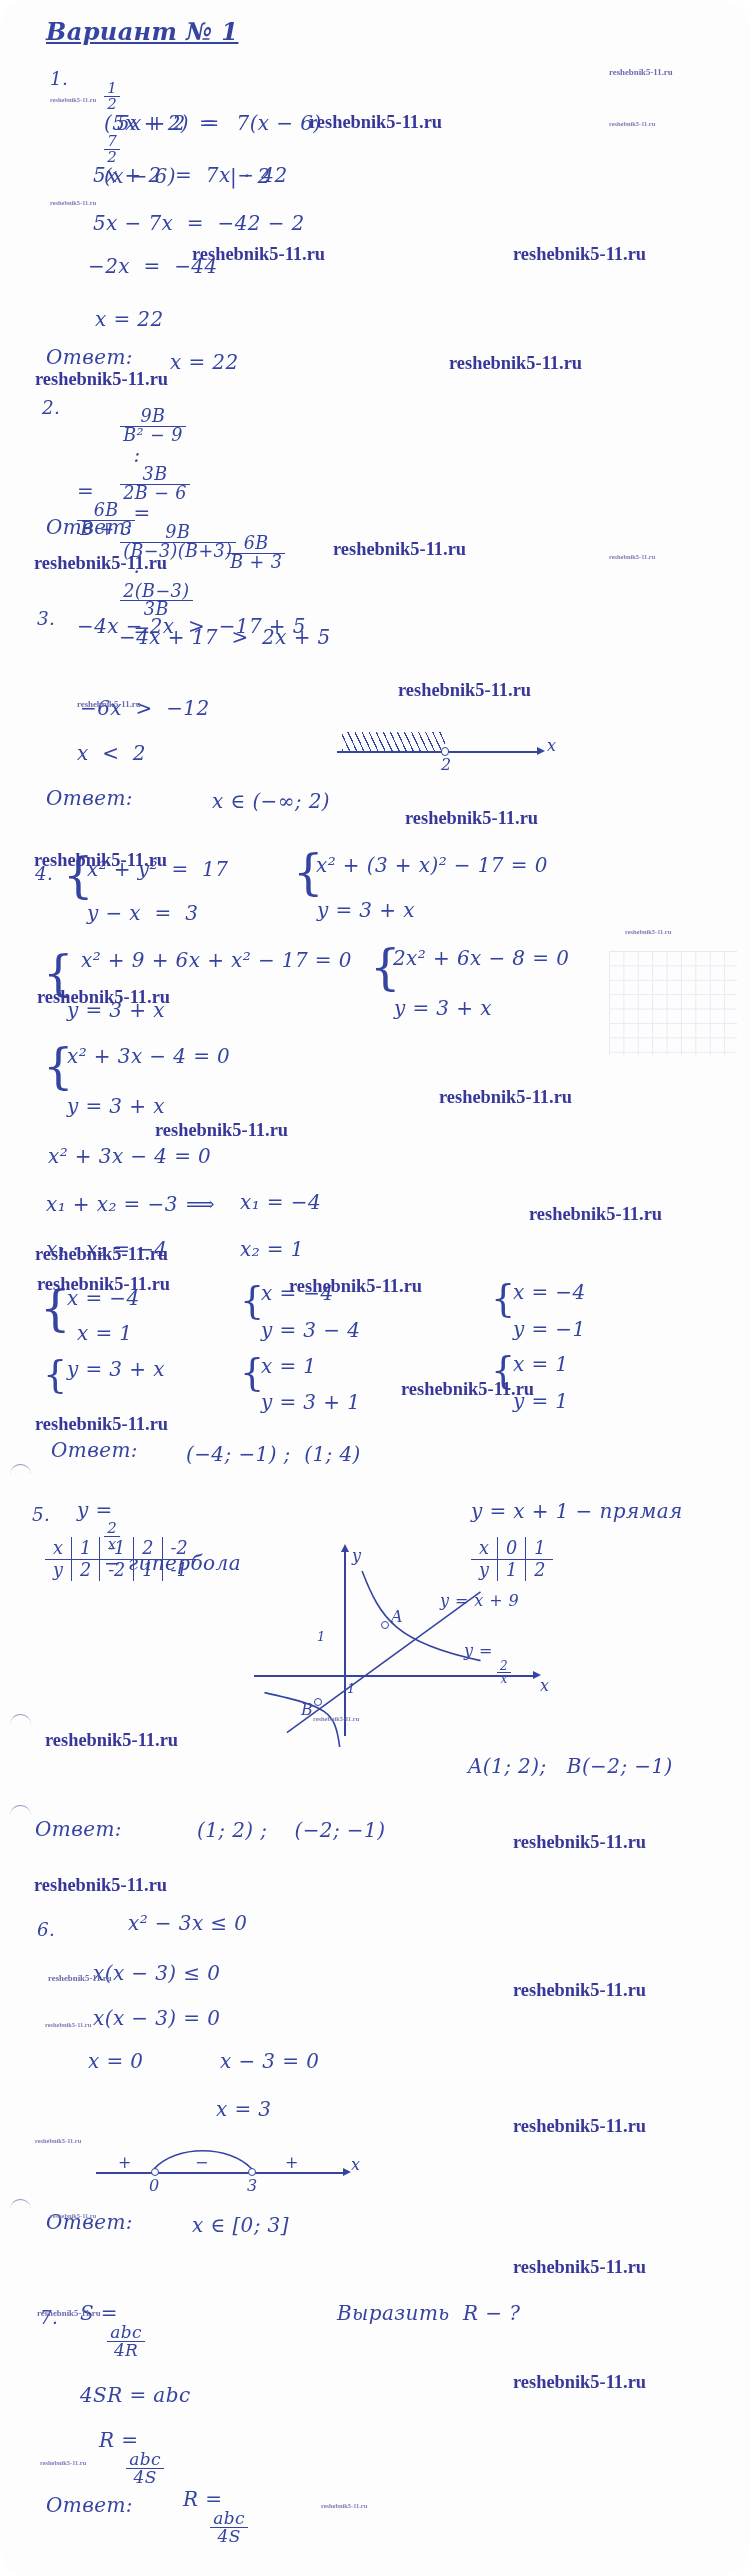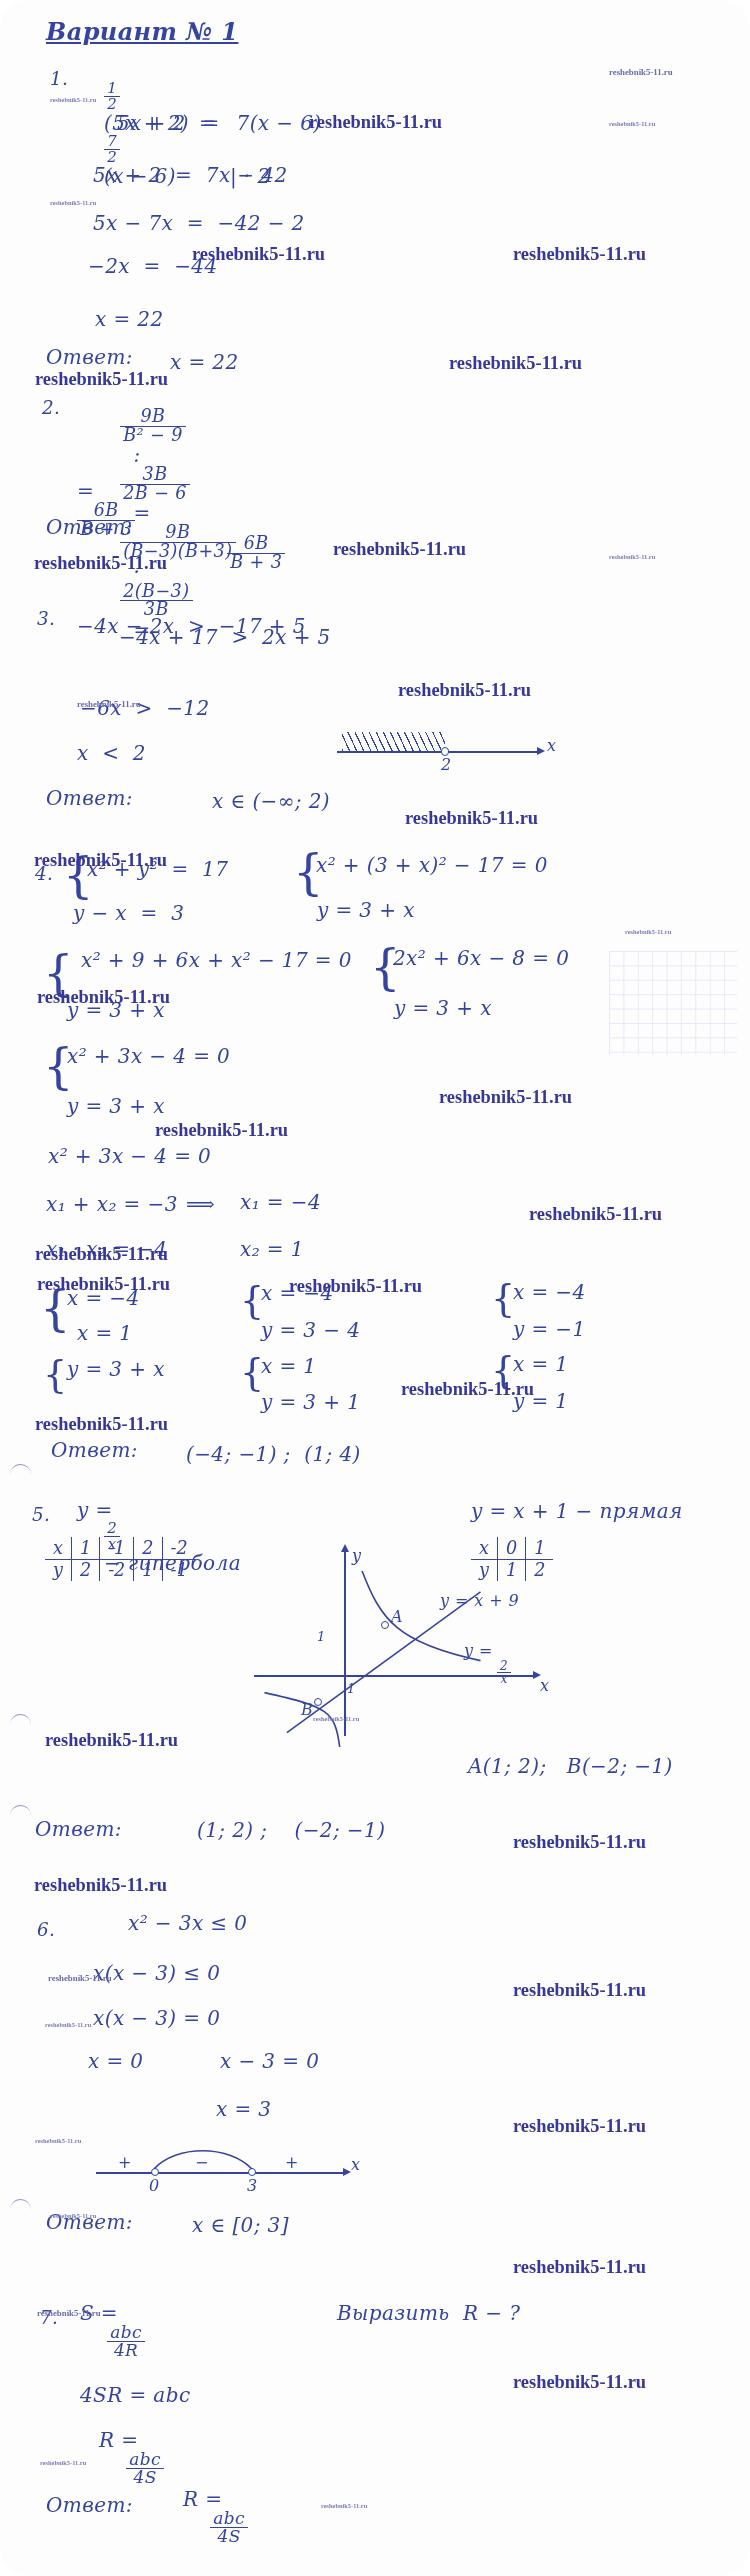"y − x = 3" div.hw { left: 73px -> 87px }
